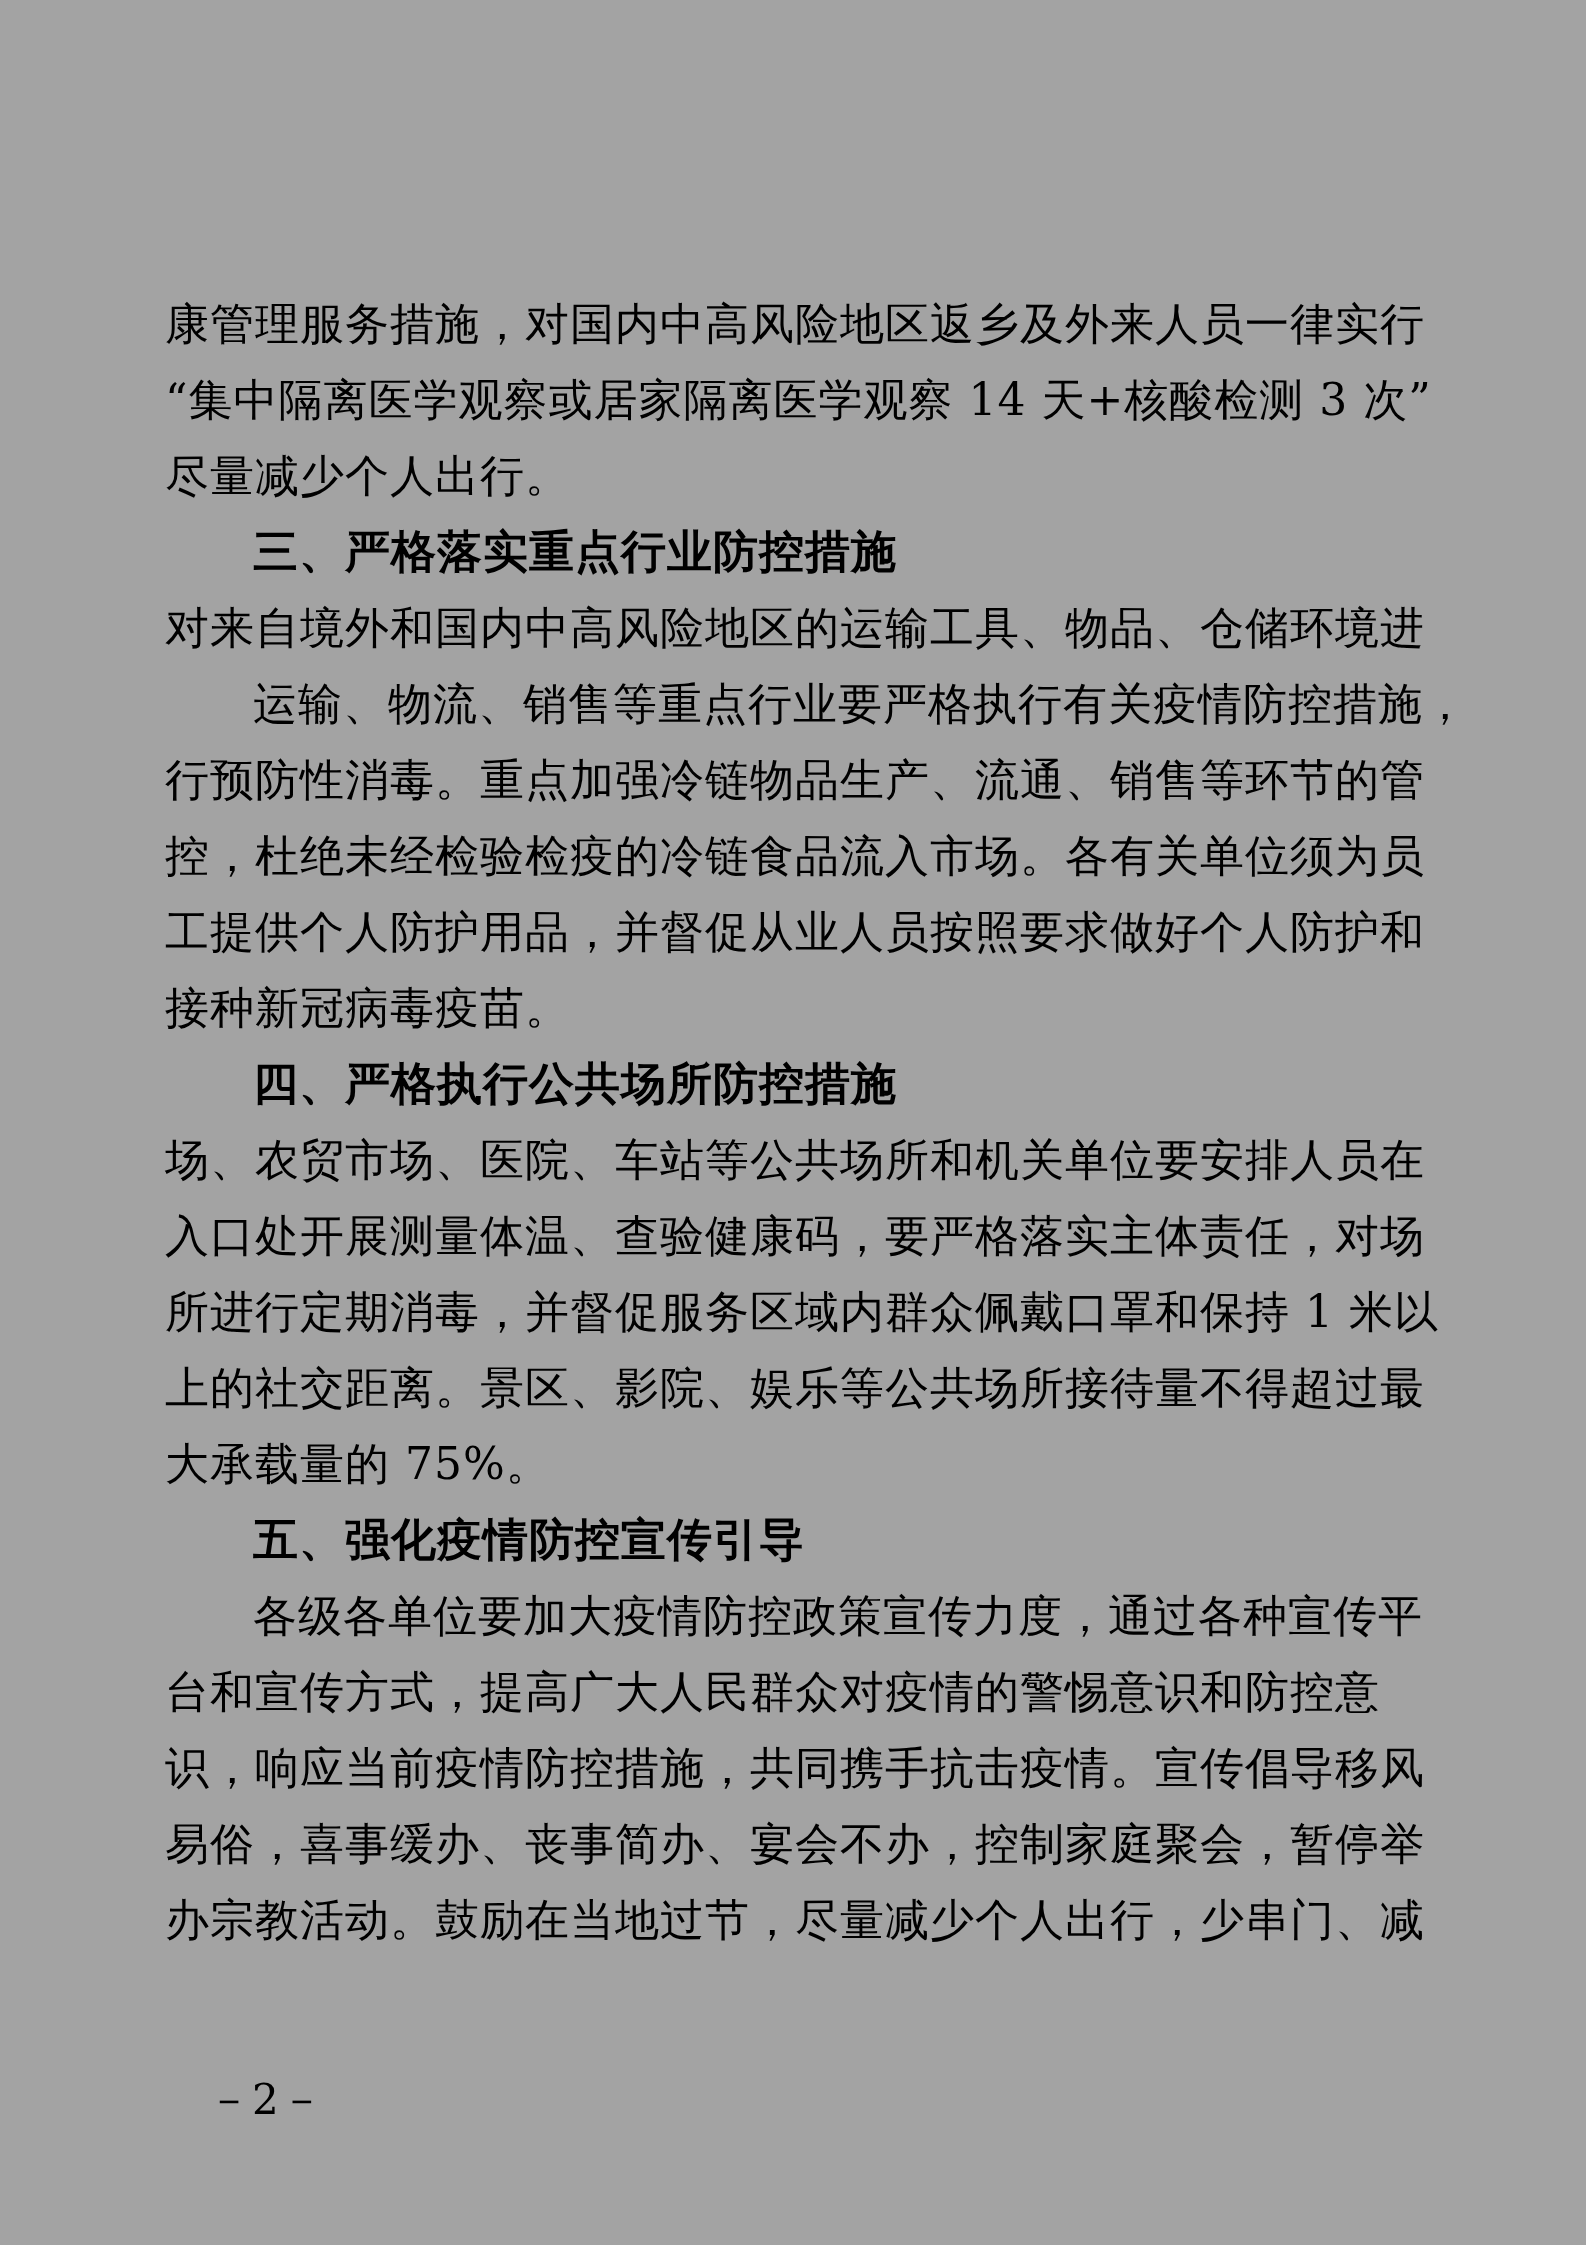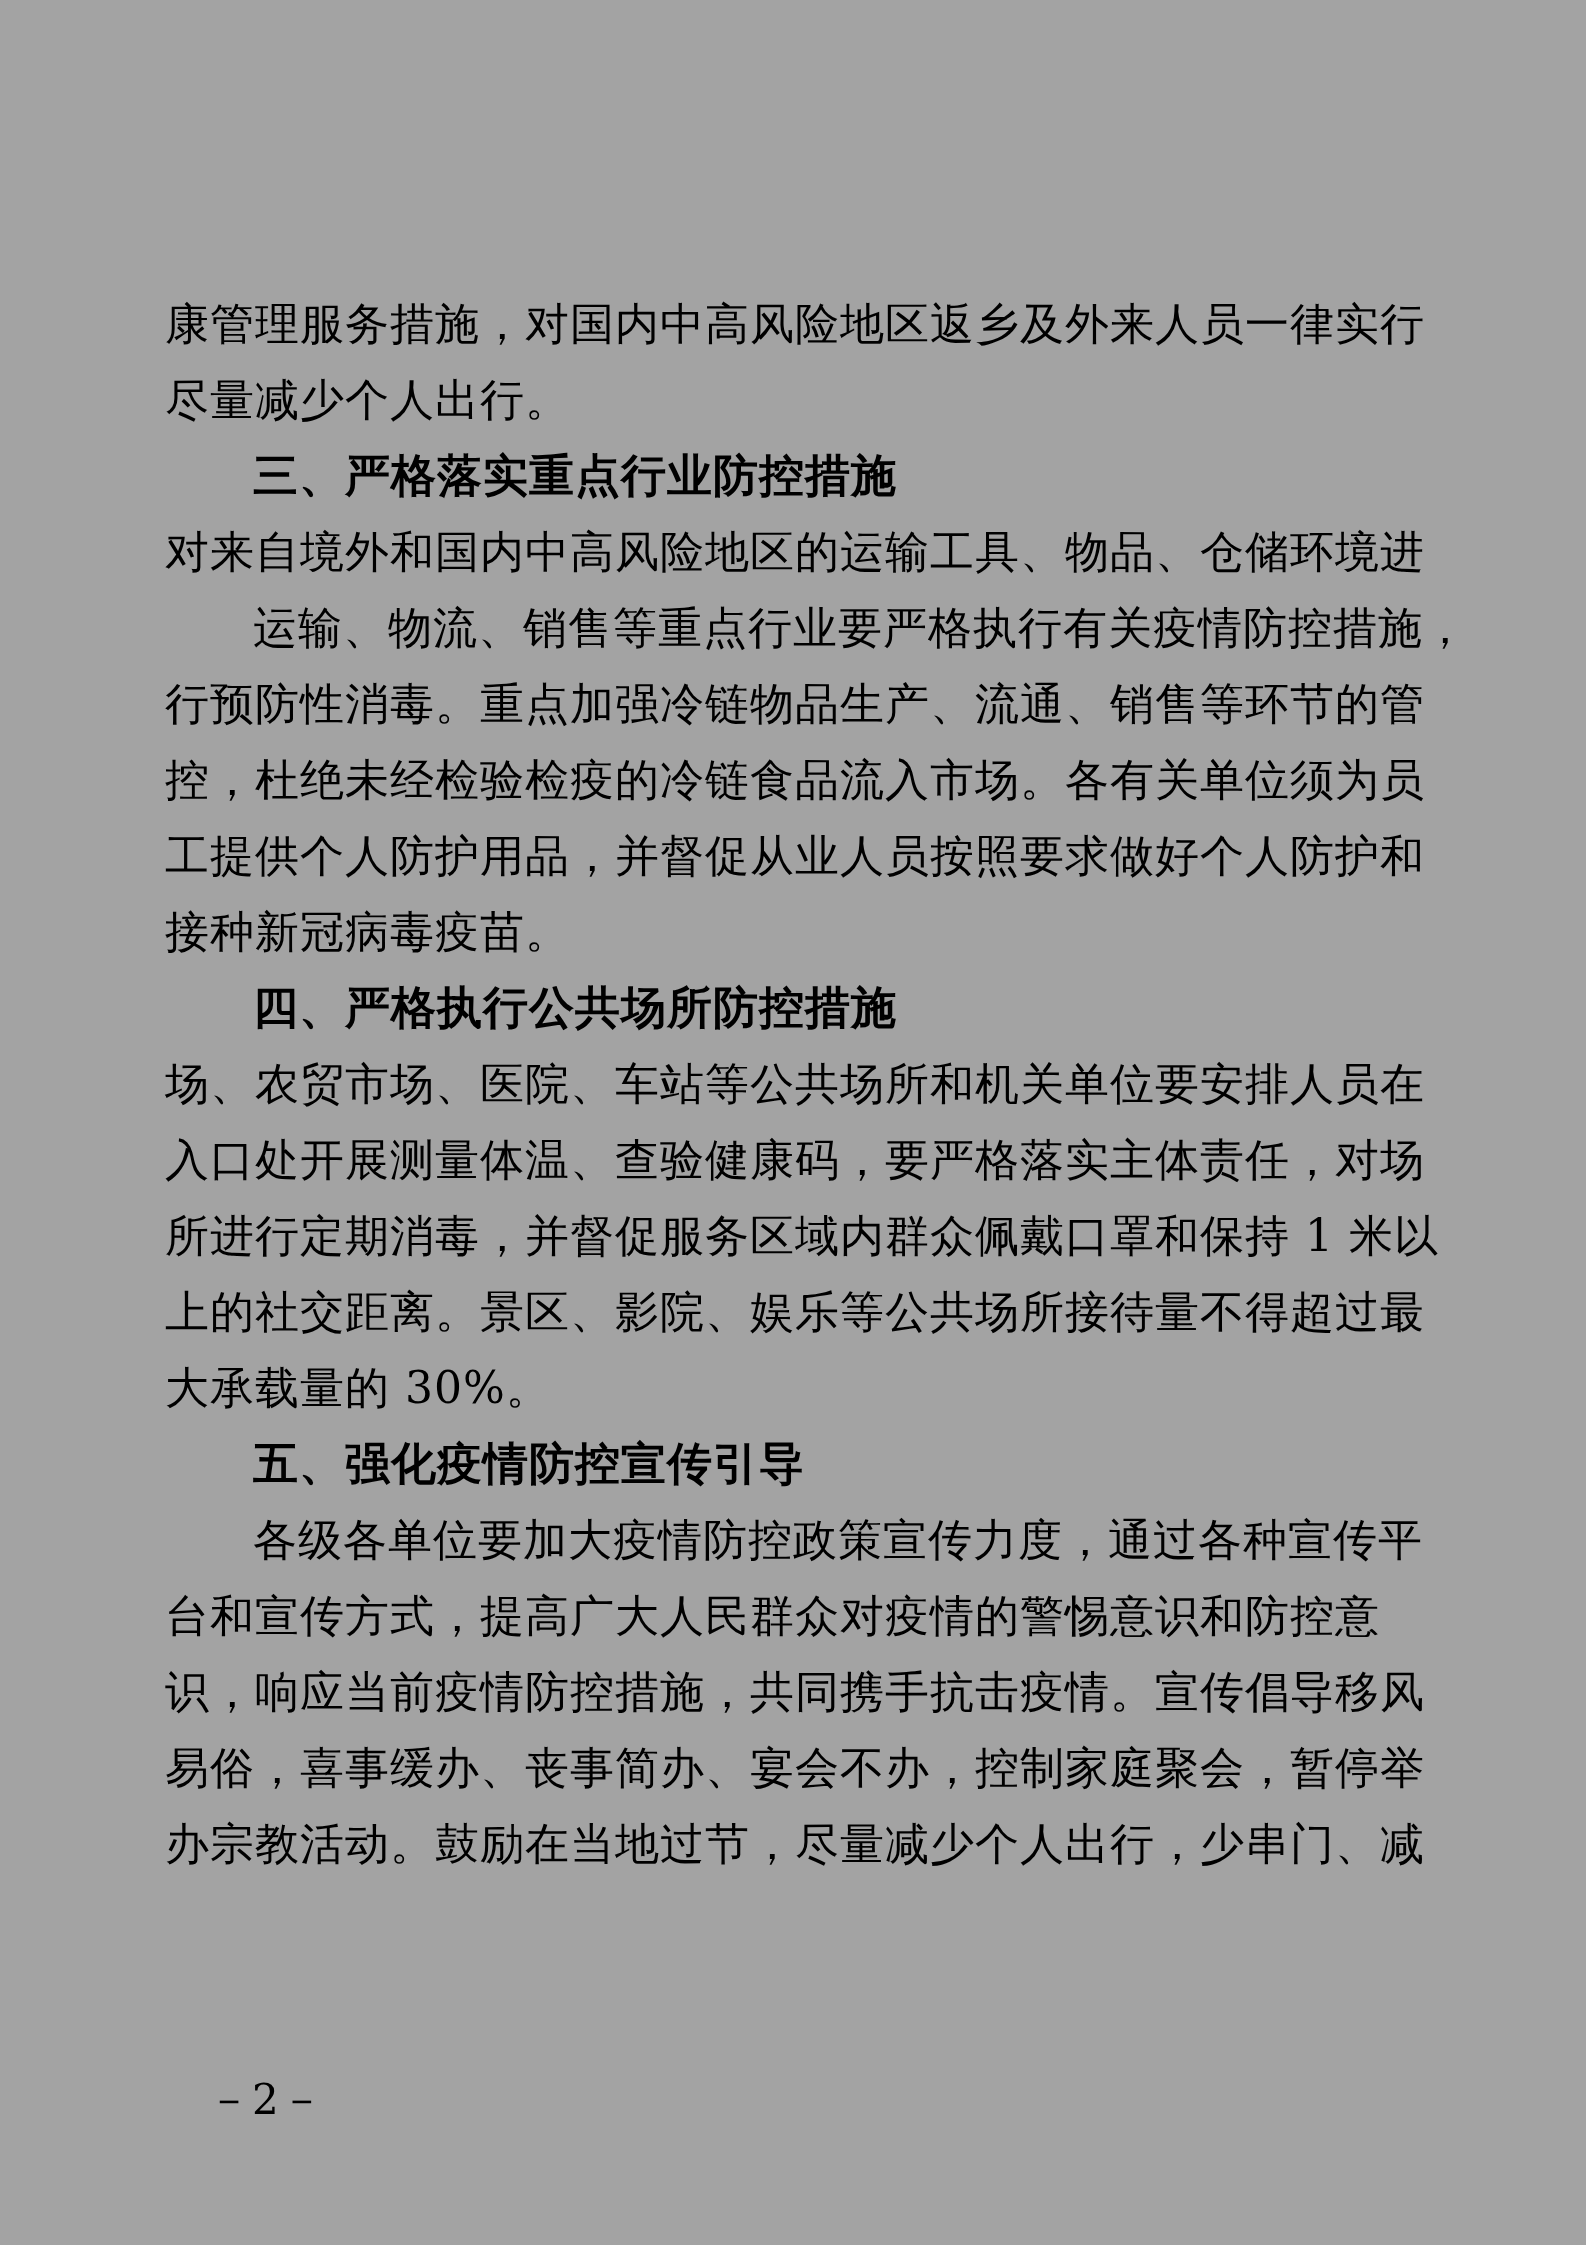"“集中隔离医学观察或居家隔离医学观察 14 天+核酸检测 3 次”" div.line { html: none -> <div>“集中隔离医学观察或居家隔离医学观察 14 天+核酸检测 3 次”</div> }
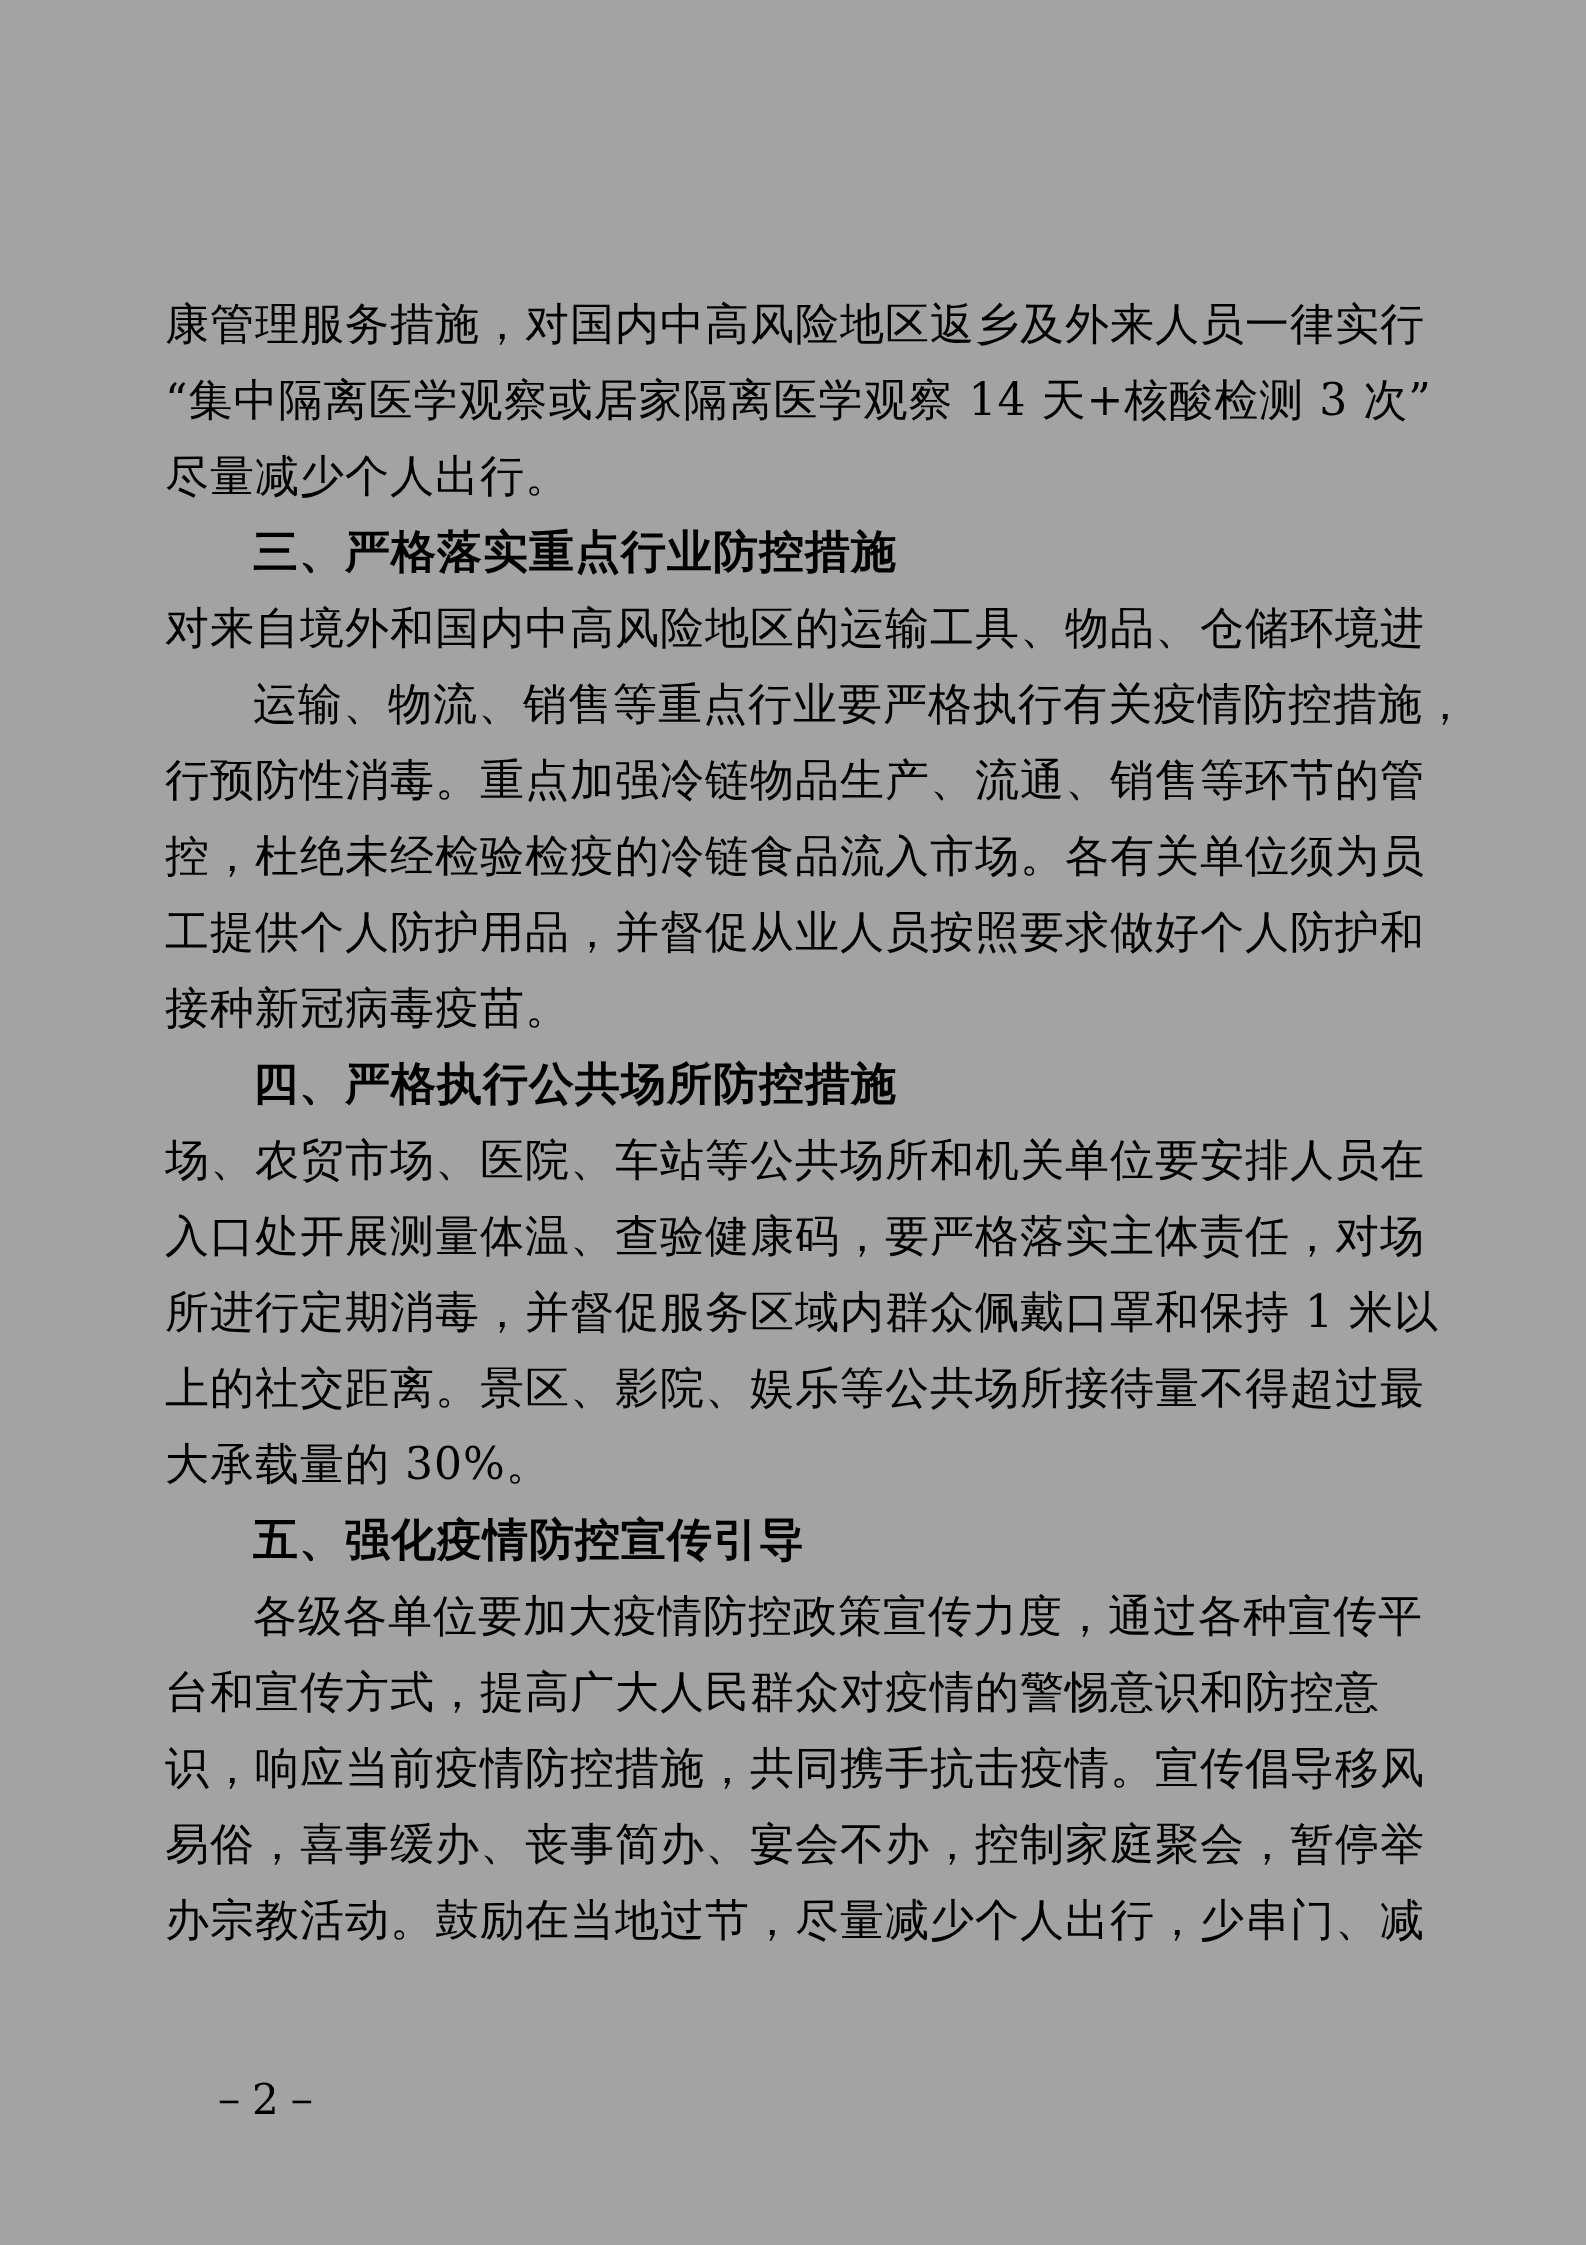"大承载量的 30%。" div.line { text: 30% -> 75% }
